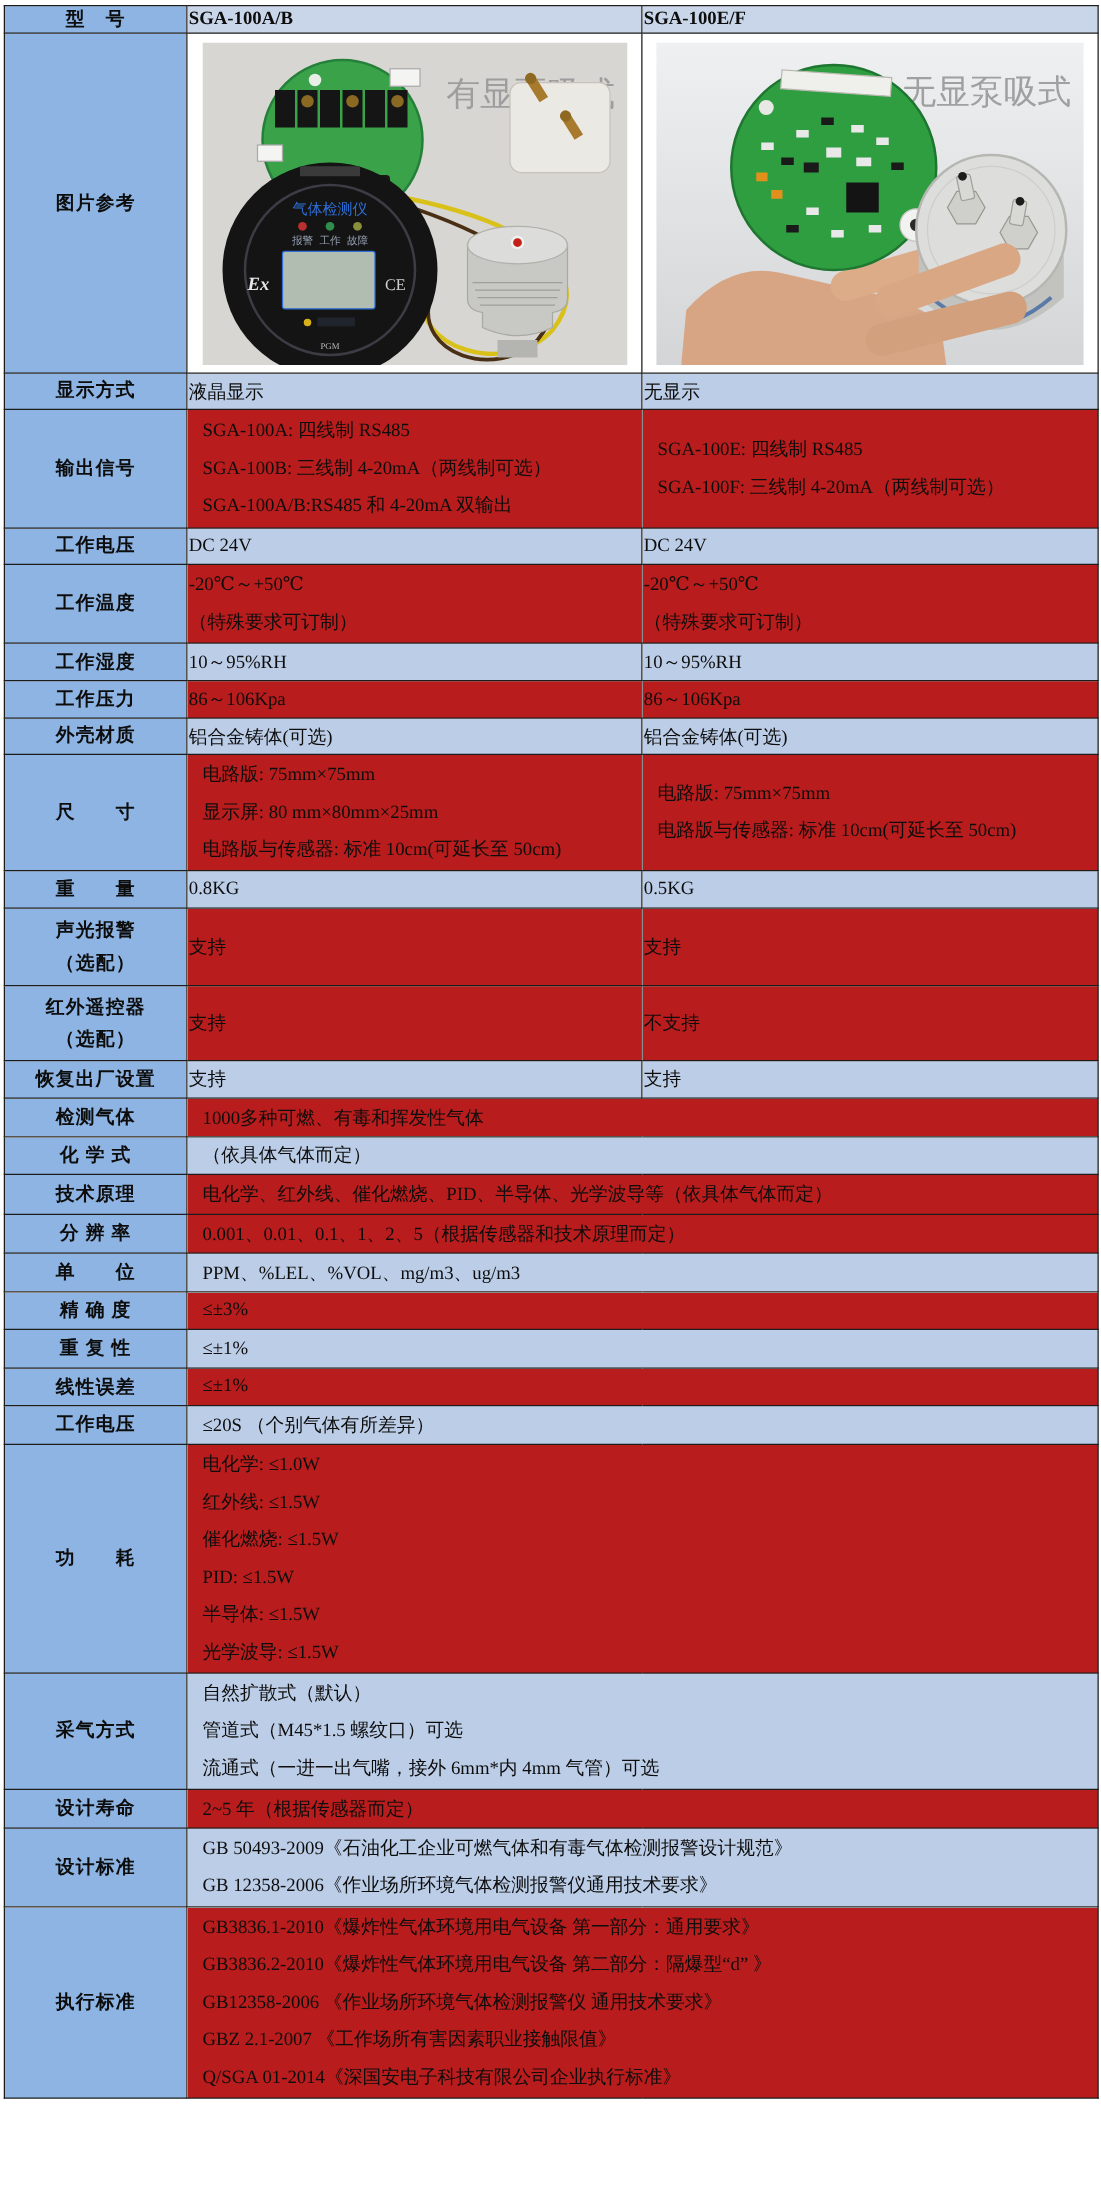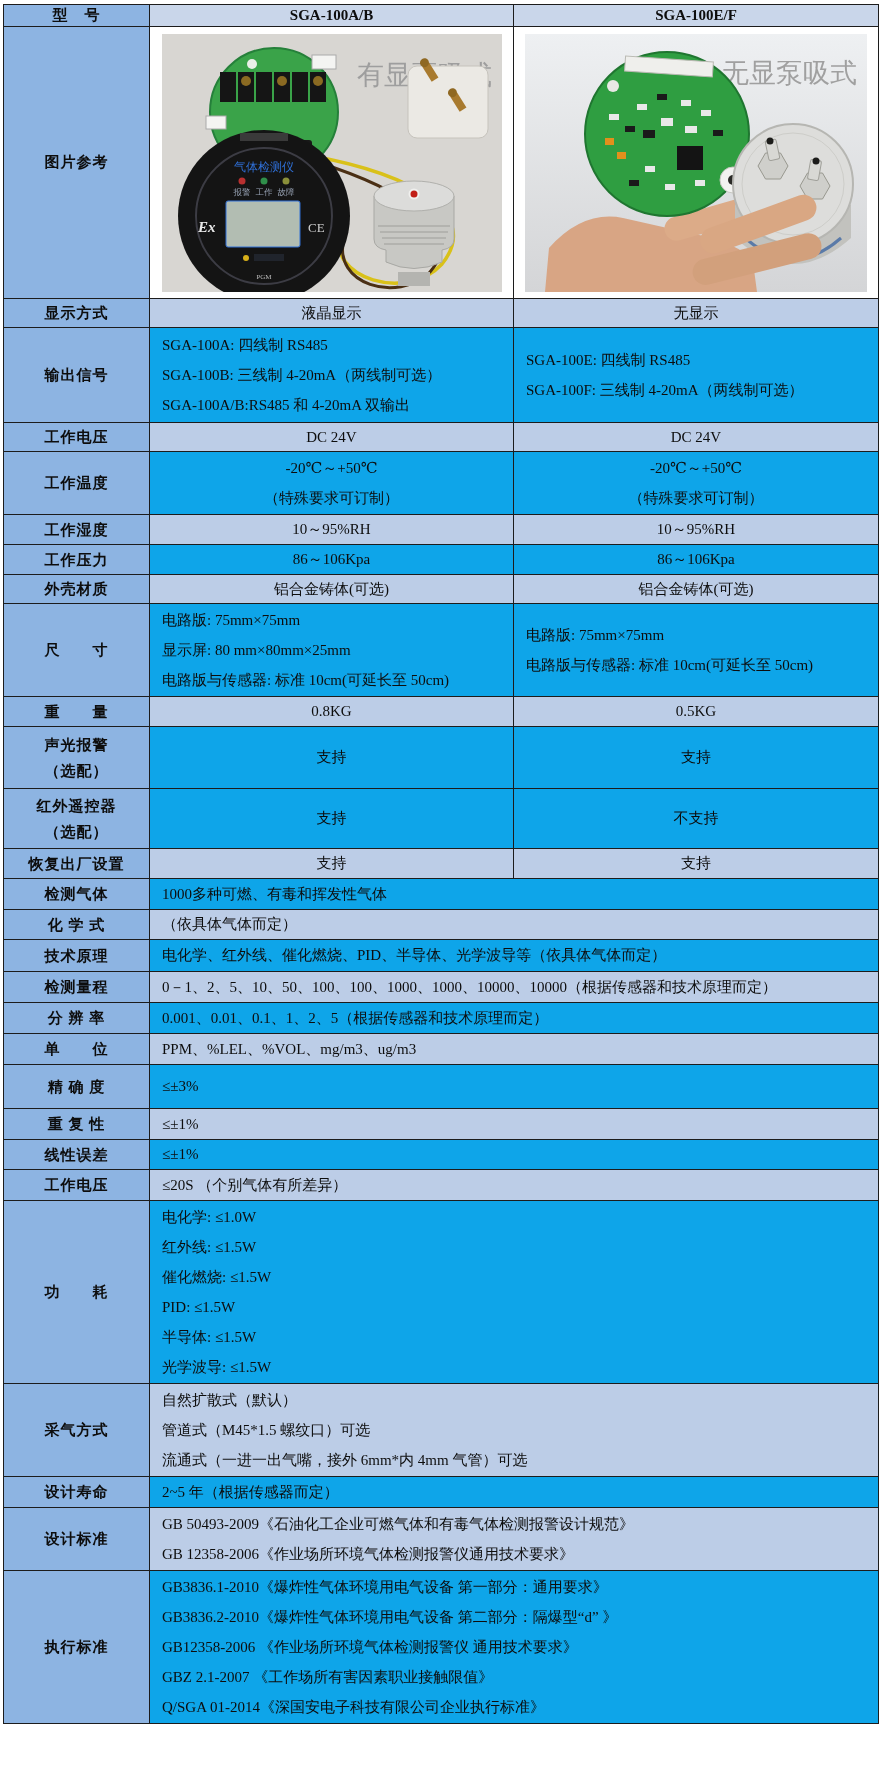"SGA-100A/B" td.hdr { text-align: center -> left }
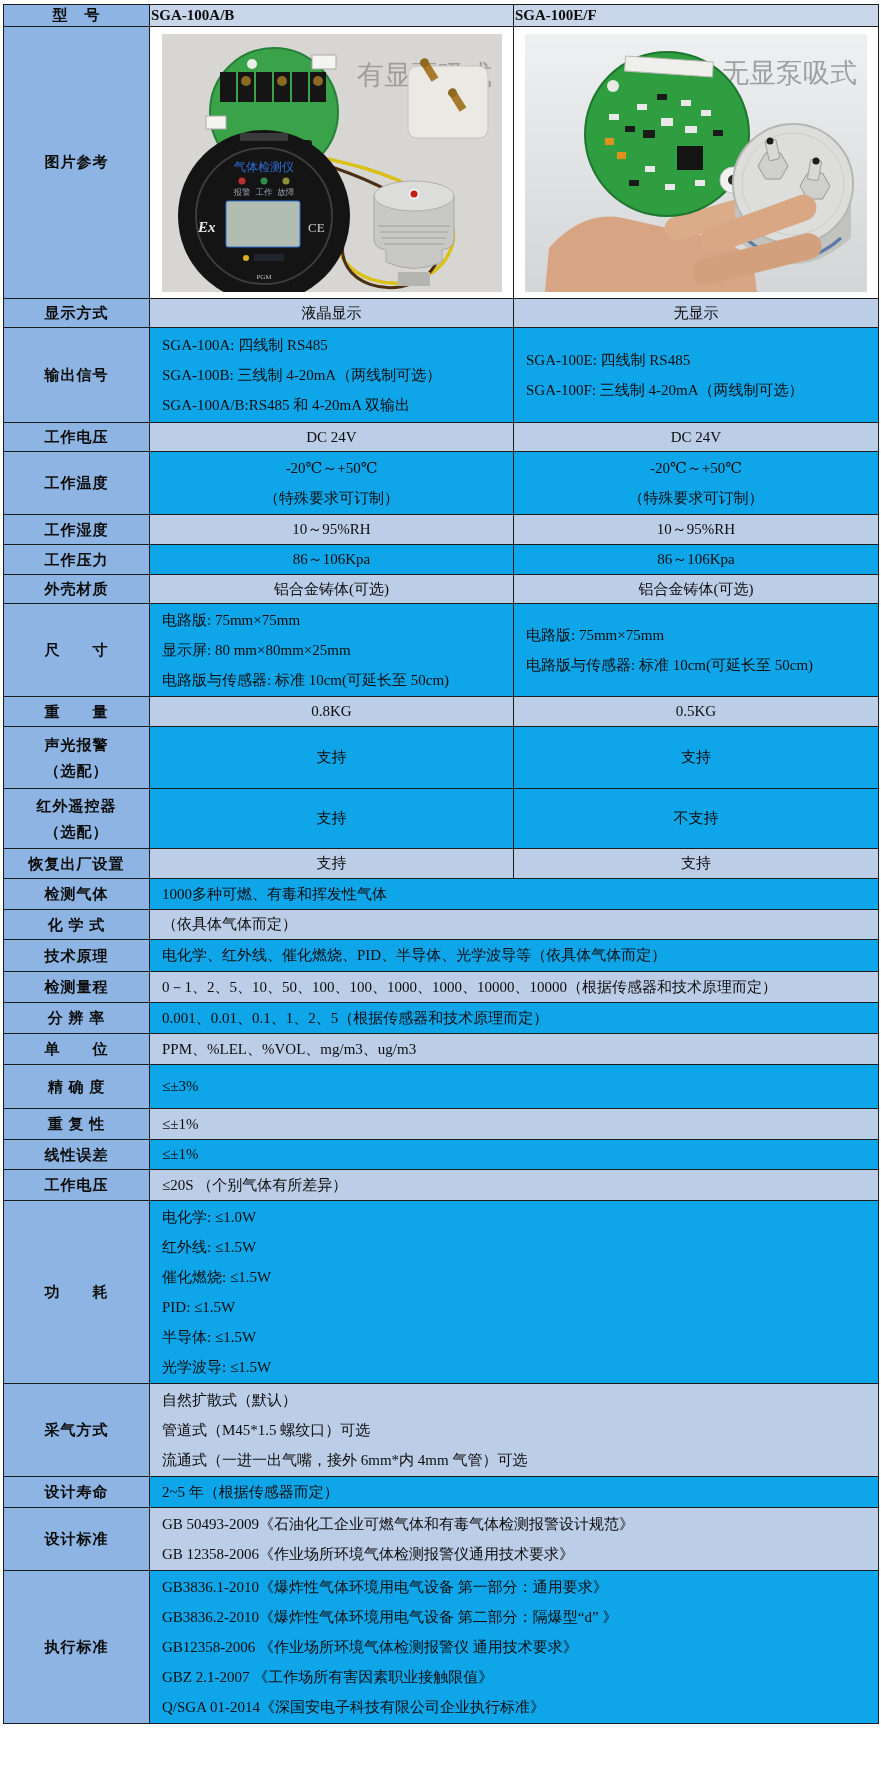"液晶显示" td.c { text-align: center -> left }
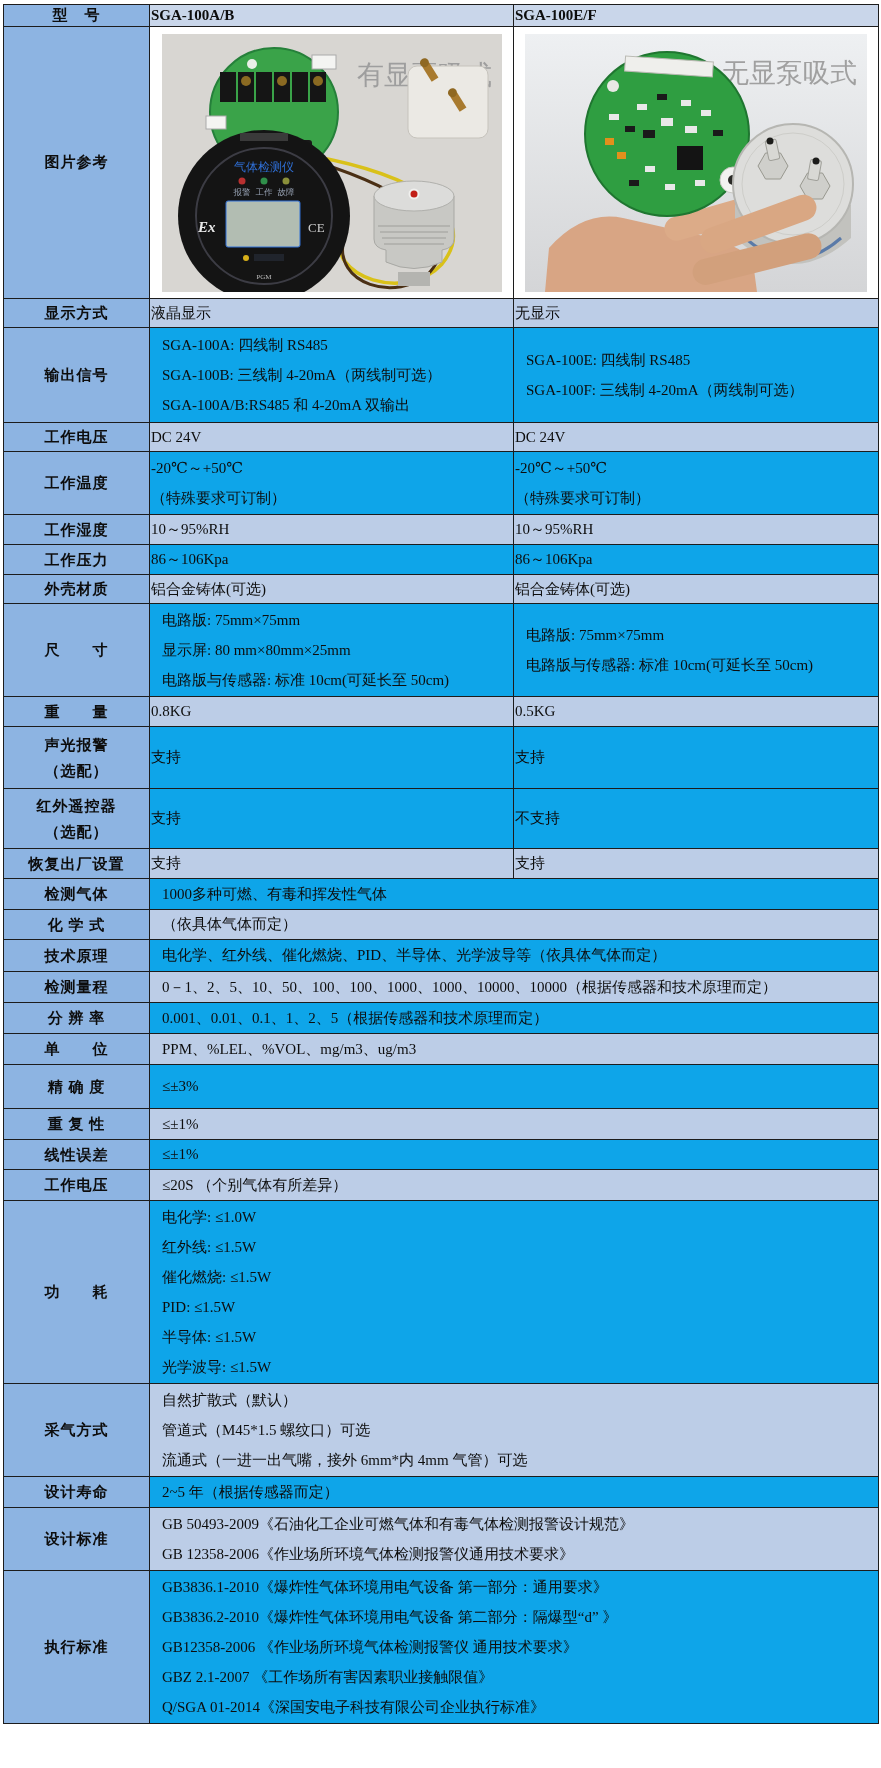"SGA-100A: 四线制 RS485" tr.band-b td.val { background: #0ea5e9 -> #b91c1c }
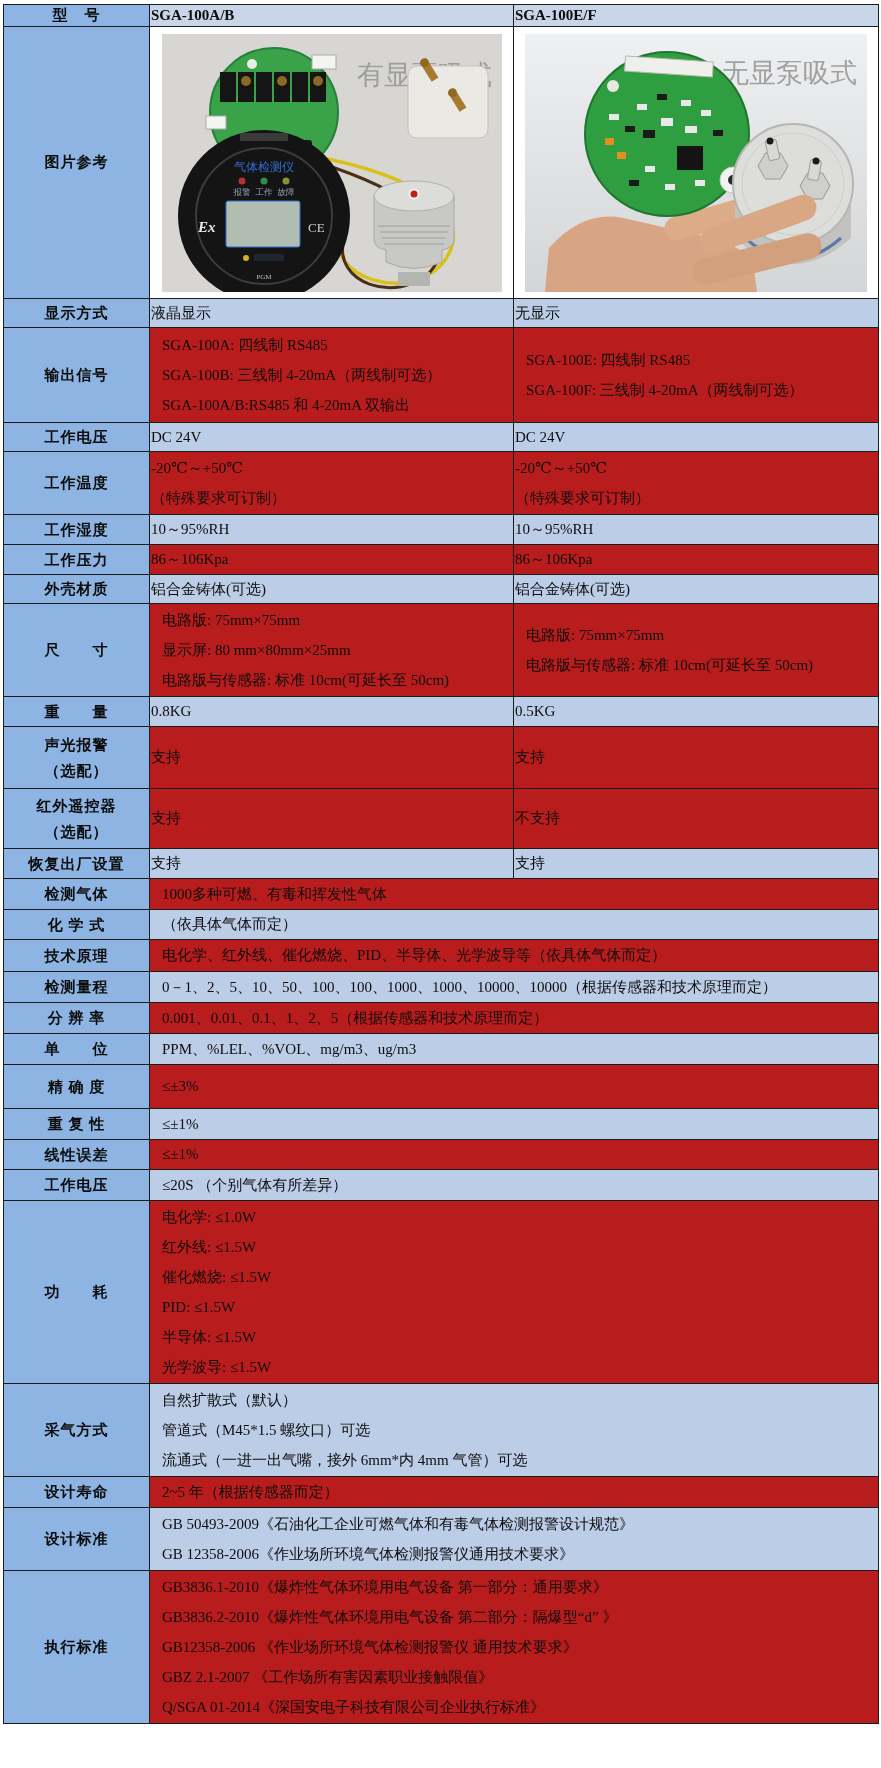"检测量程" tr.band-a { html: <tr> <td> <div>检测量程</div> </td> <td> <div>0－1、2、5、10、50、100、100、1000、1000、10000、10000（根据传感器和技术原理而定）</div> </td> </tr> -> none }
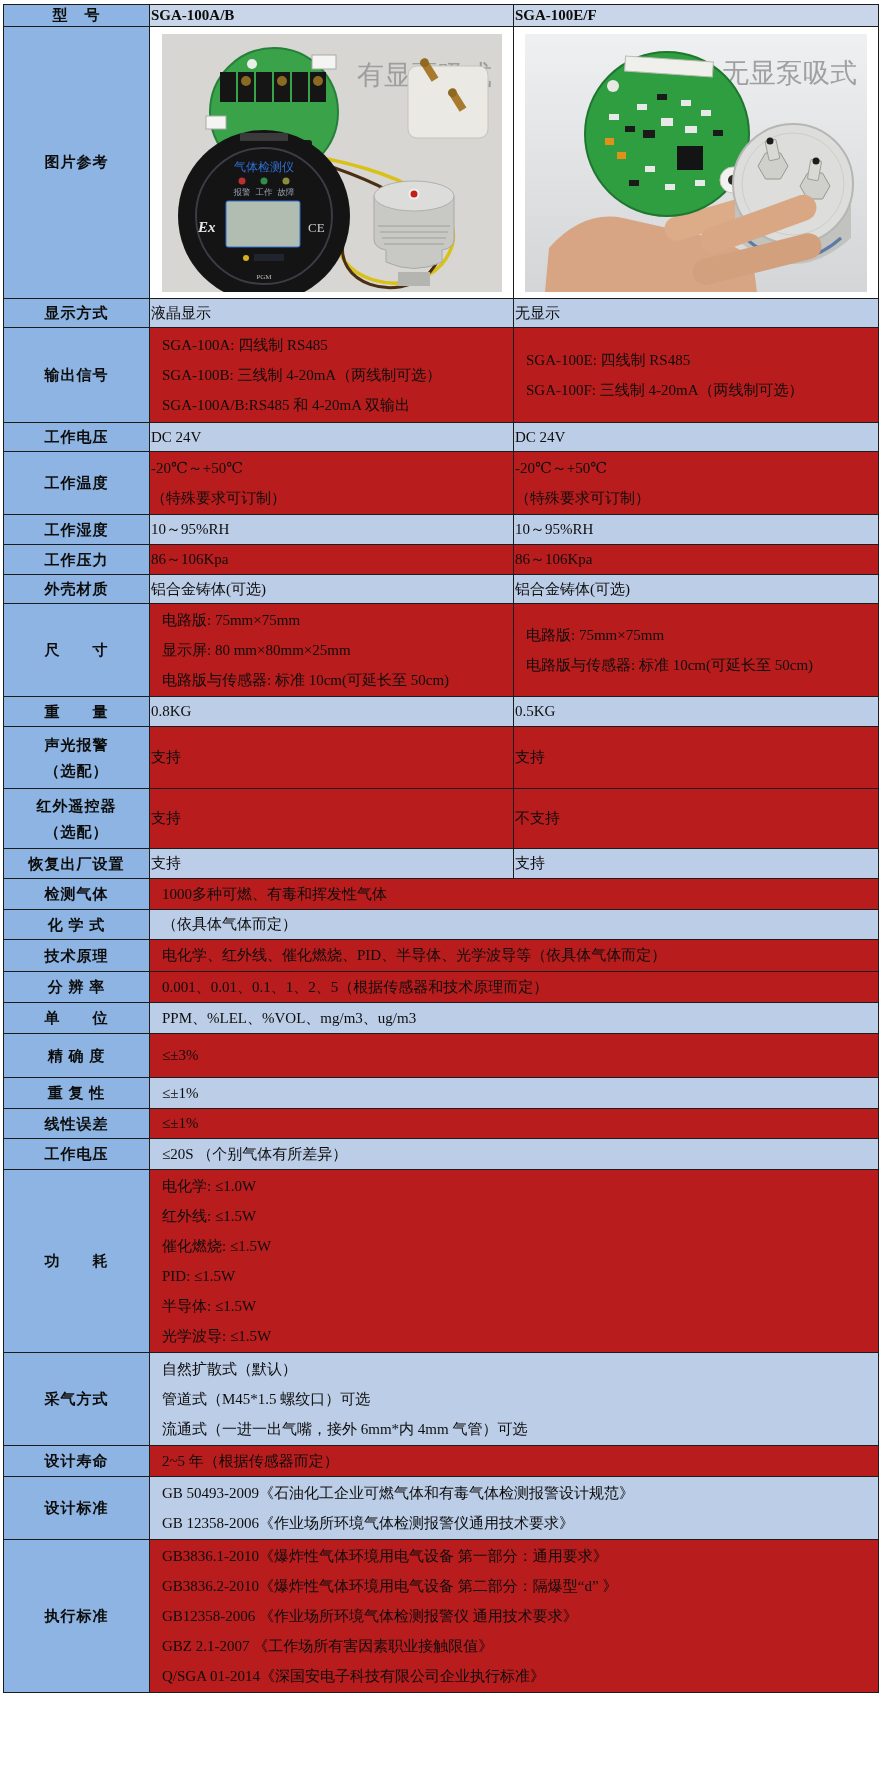"精 确 度" tr.band-b { height: 44px -> 30px }
